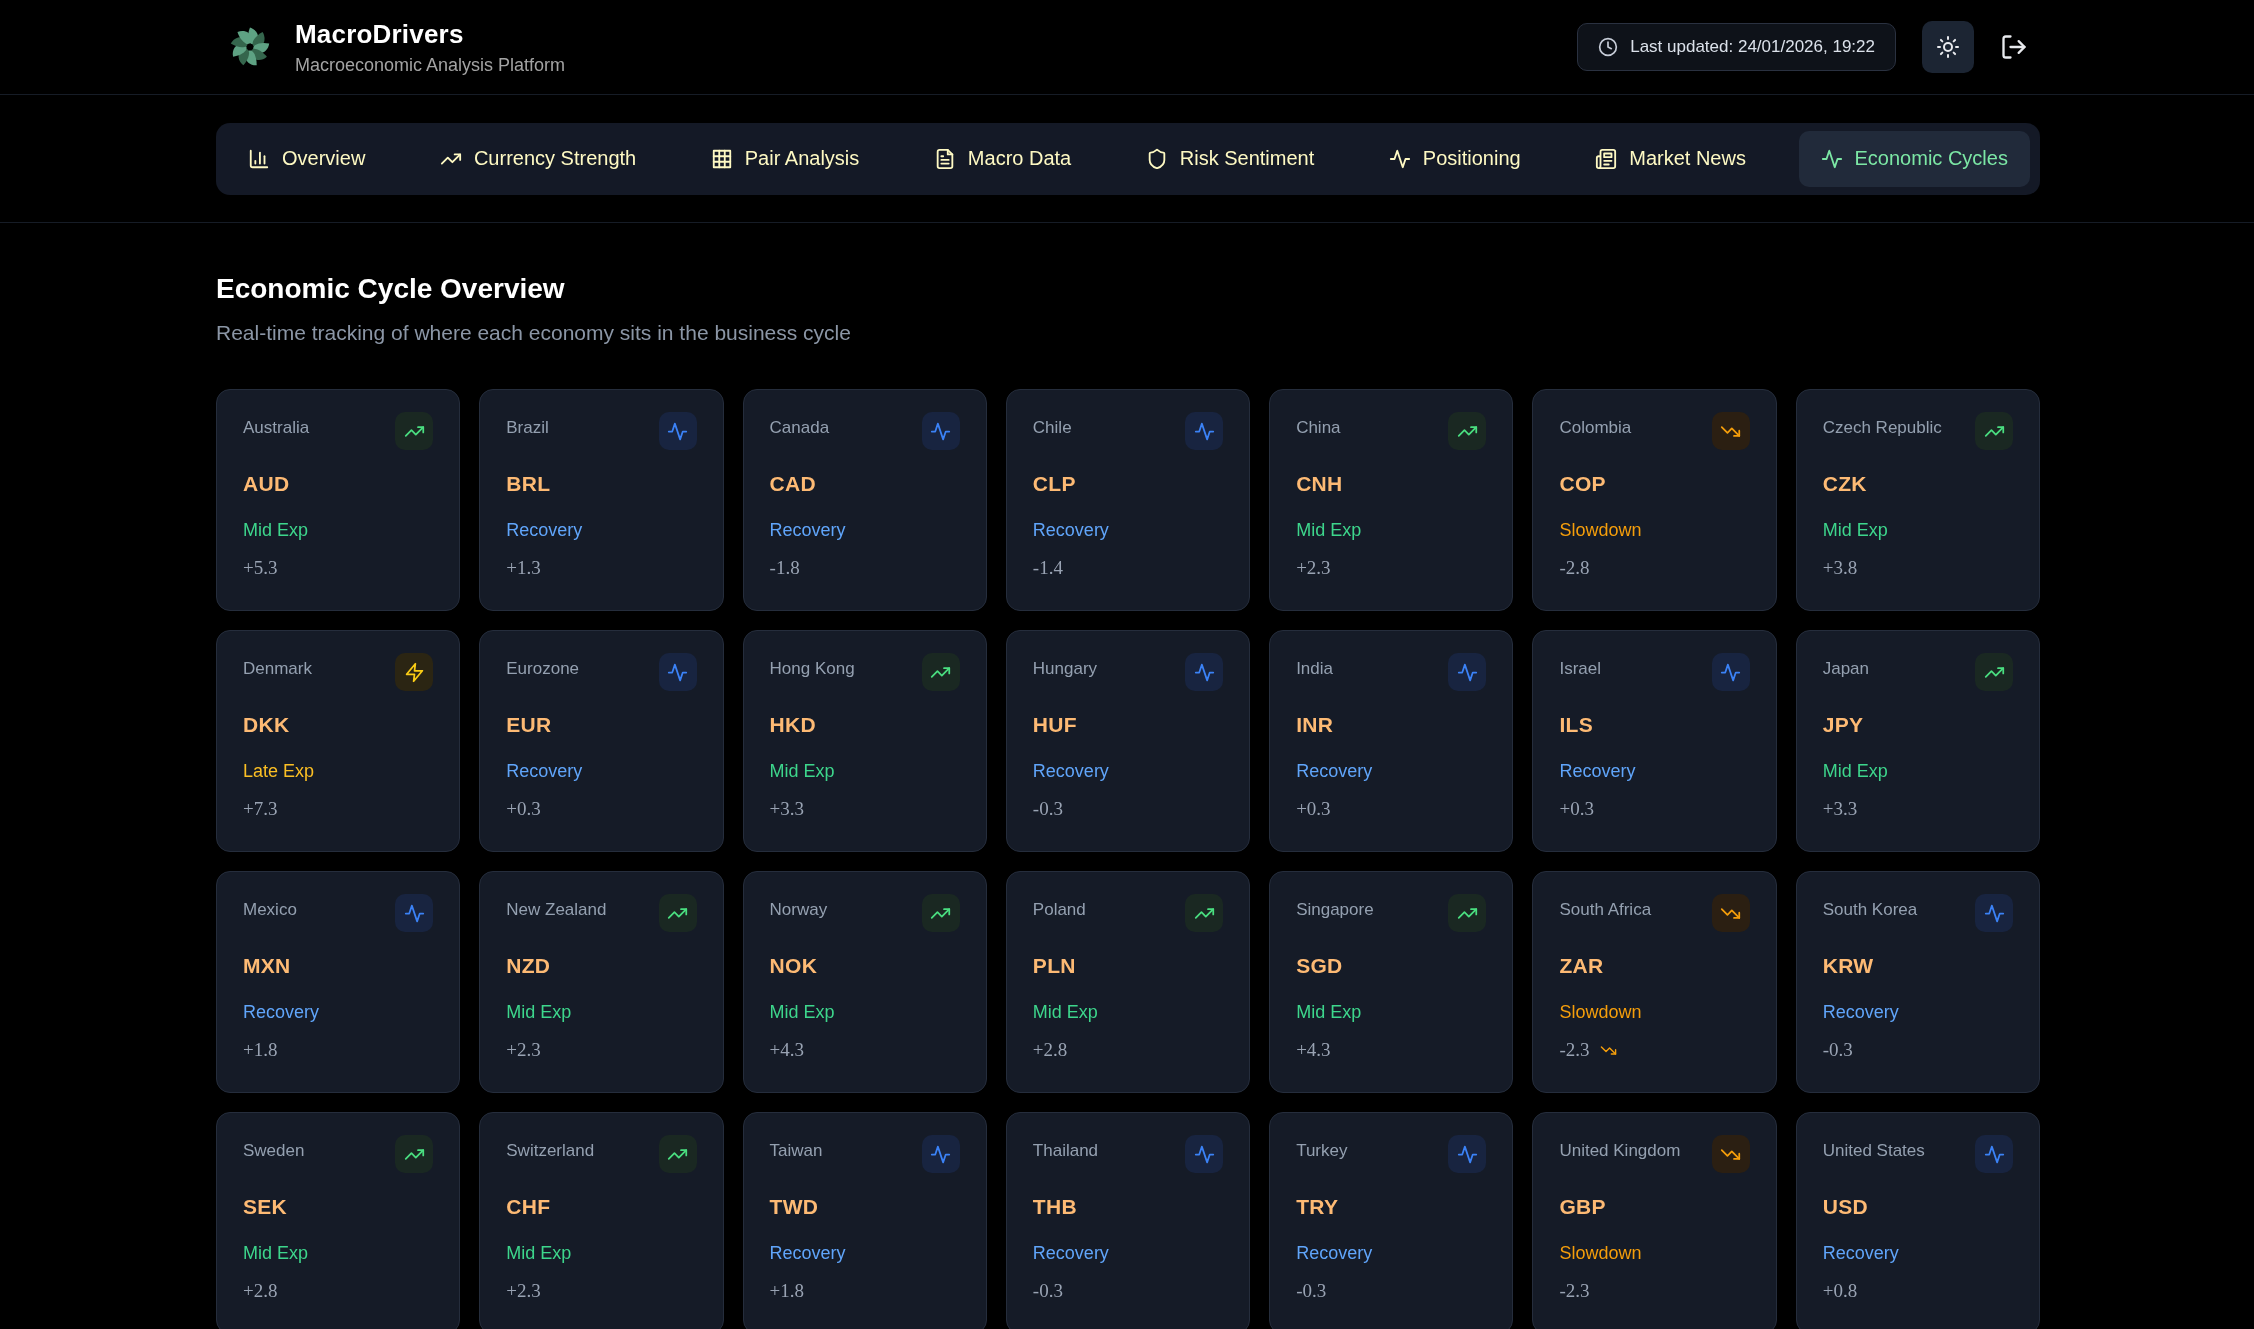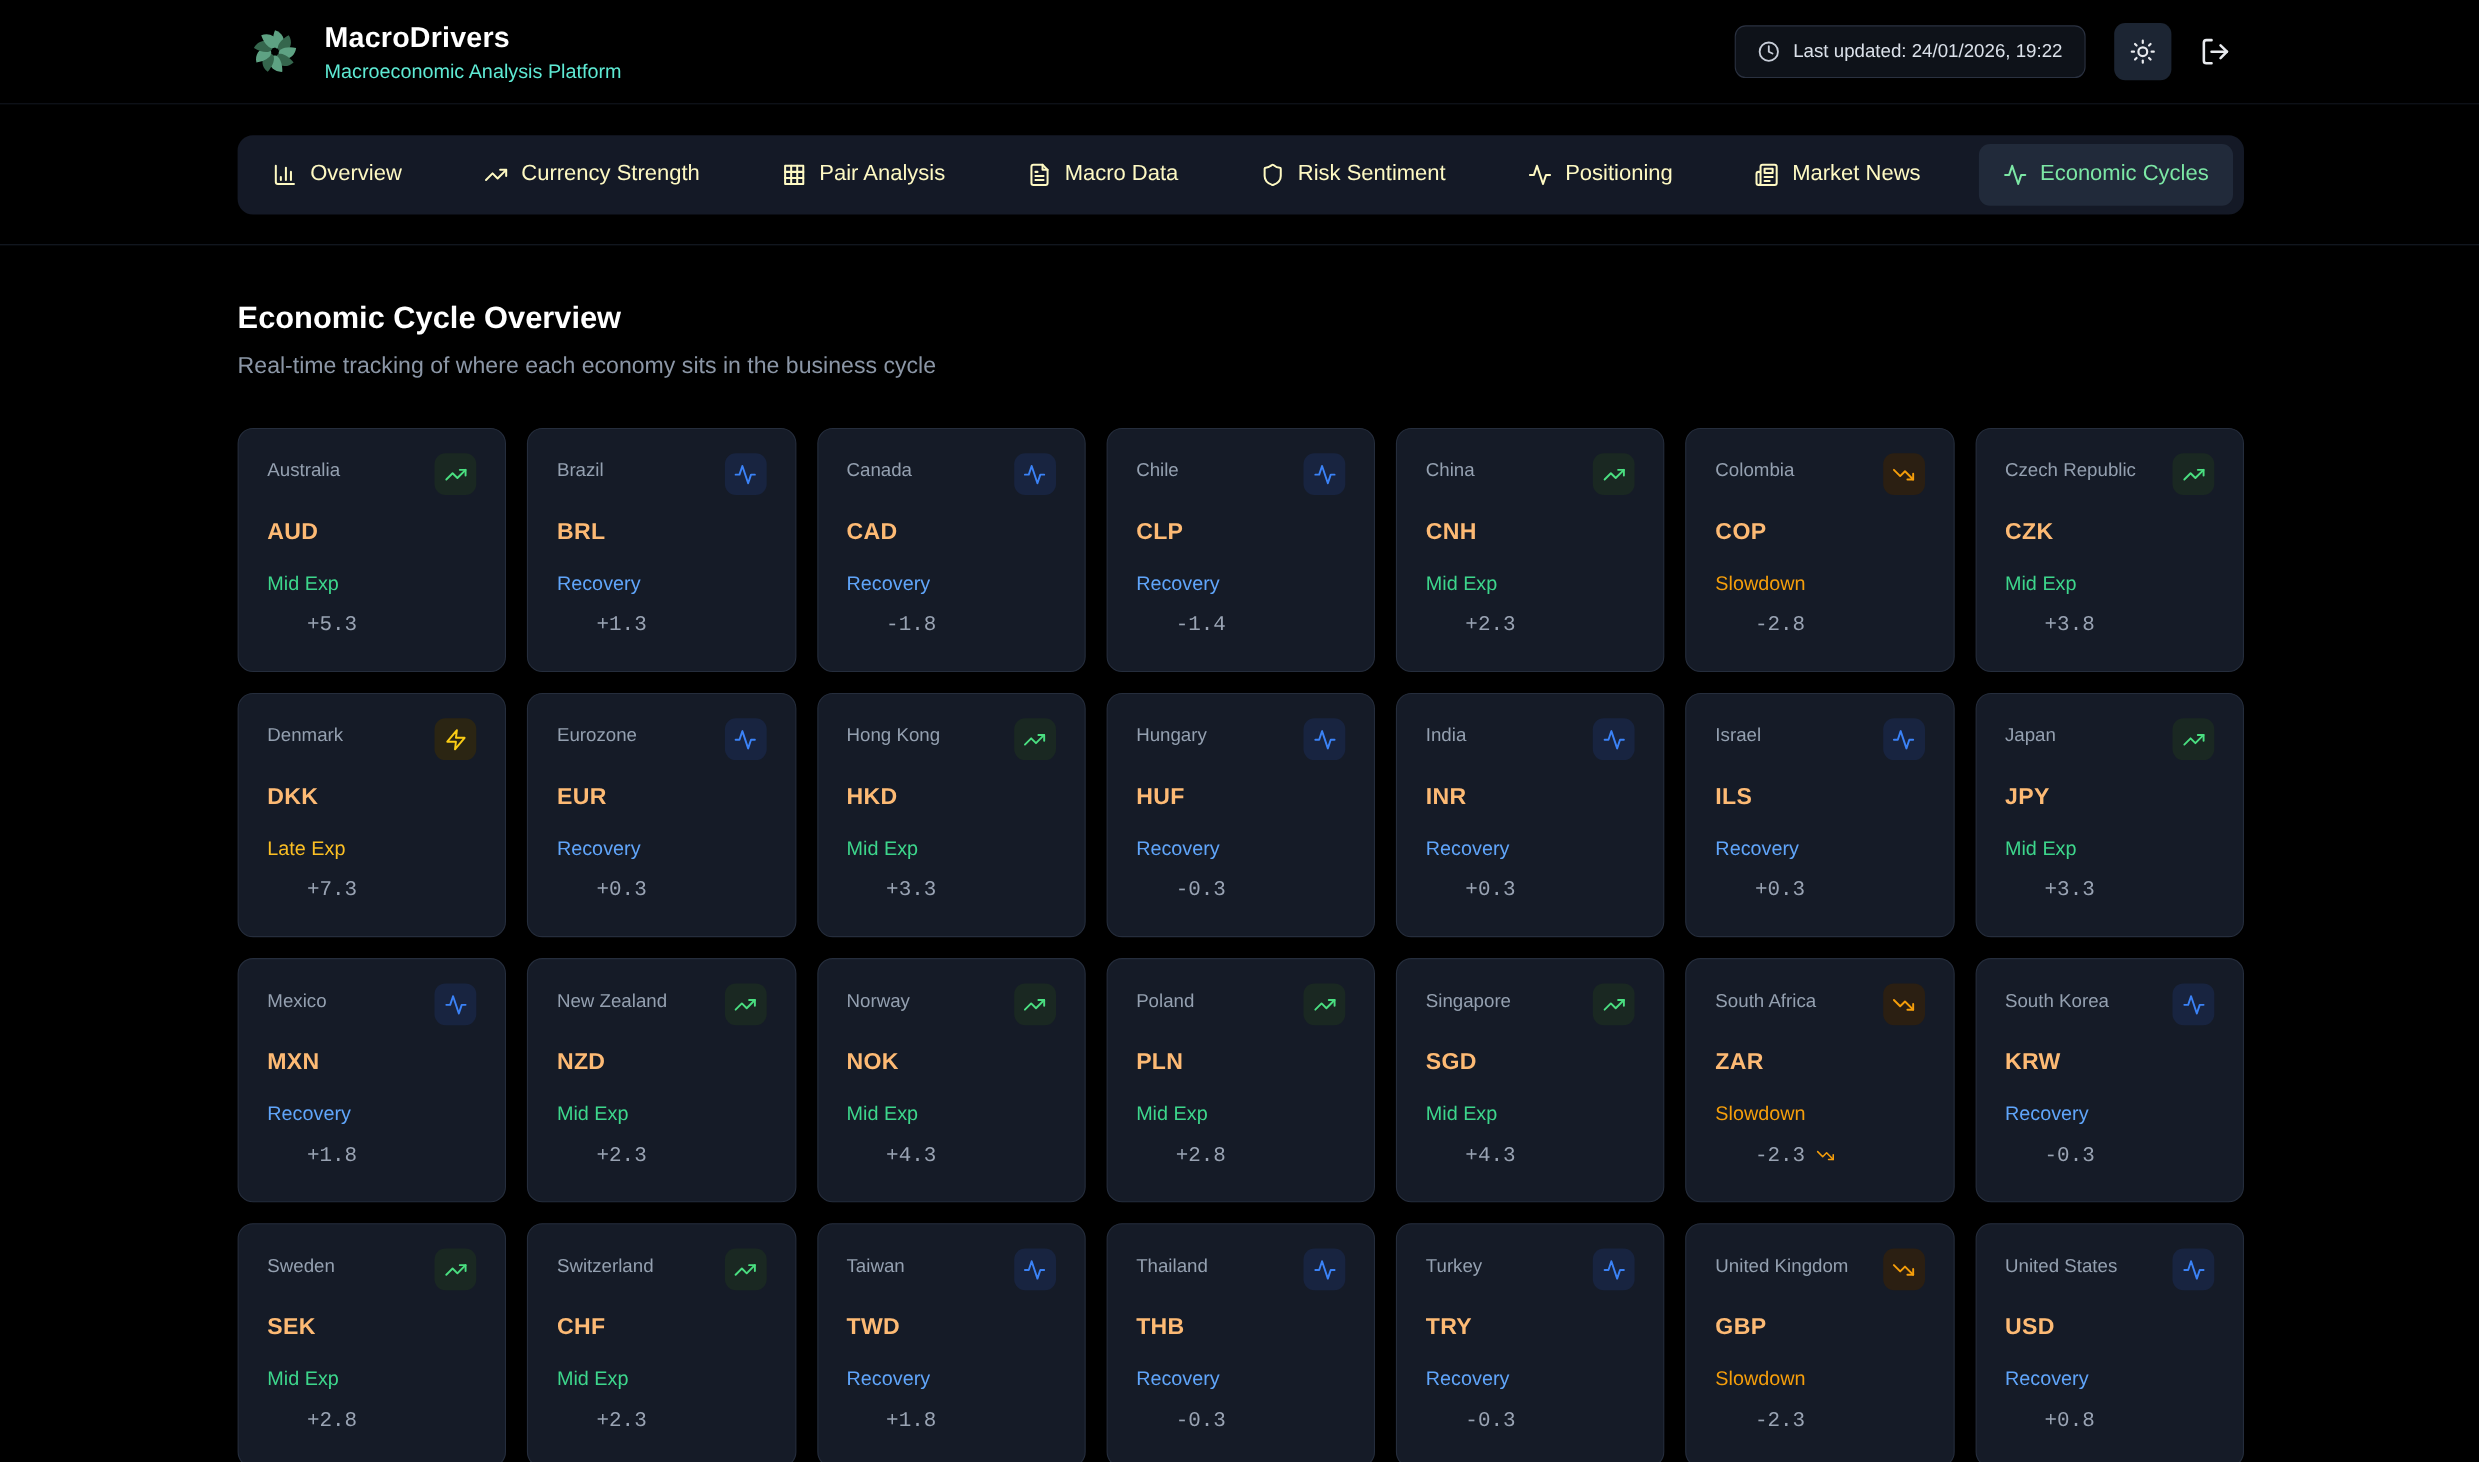"Macroeconomic Analysis Platform" .brand-text .app-sub { color: #5eead4 -> #a3a3a3 }
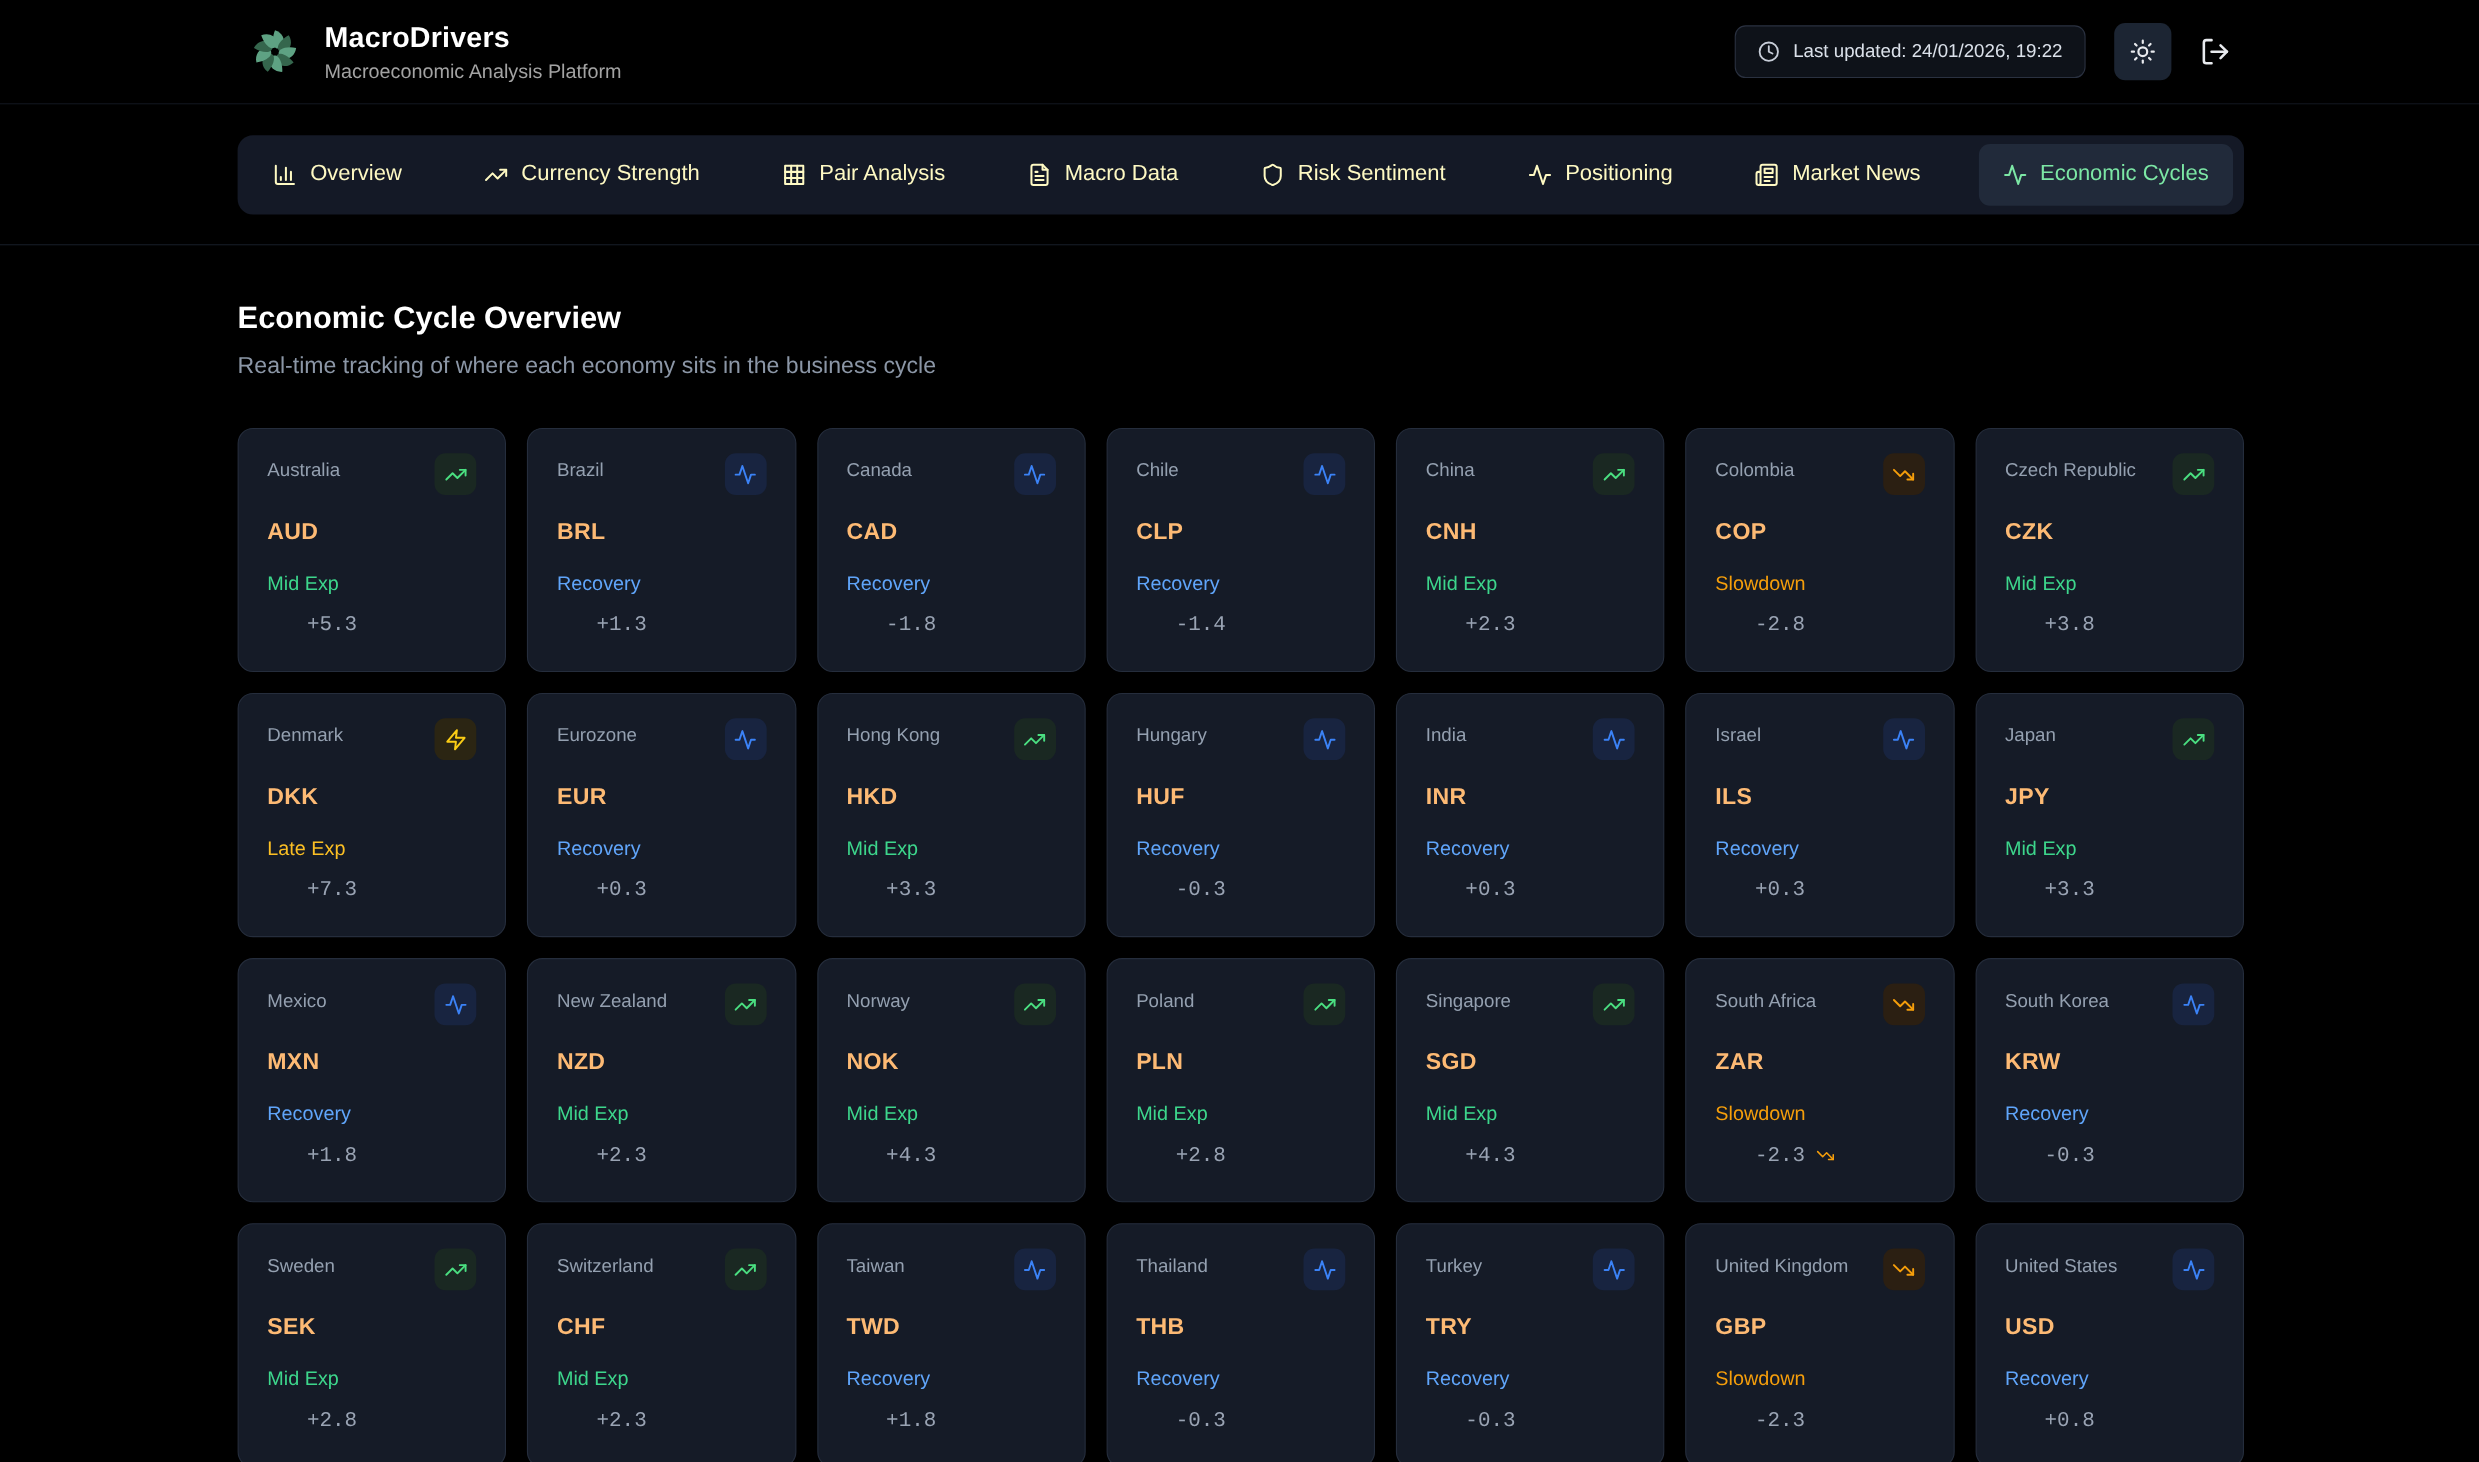"+5.3" .value { font-family: Liberation Mono, monospace -> Liberation Serif, serif; margin-left: 36px -> none }
